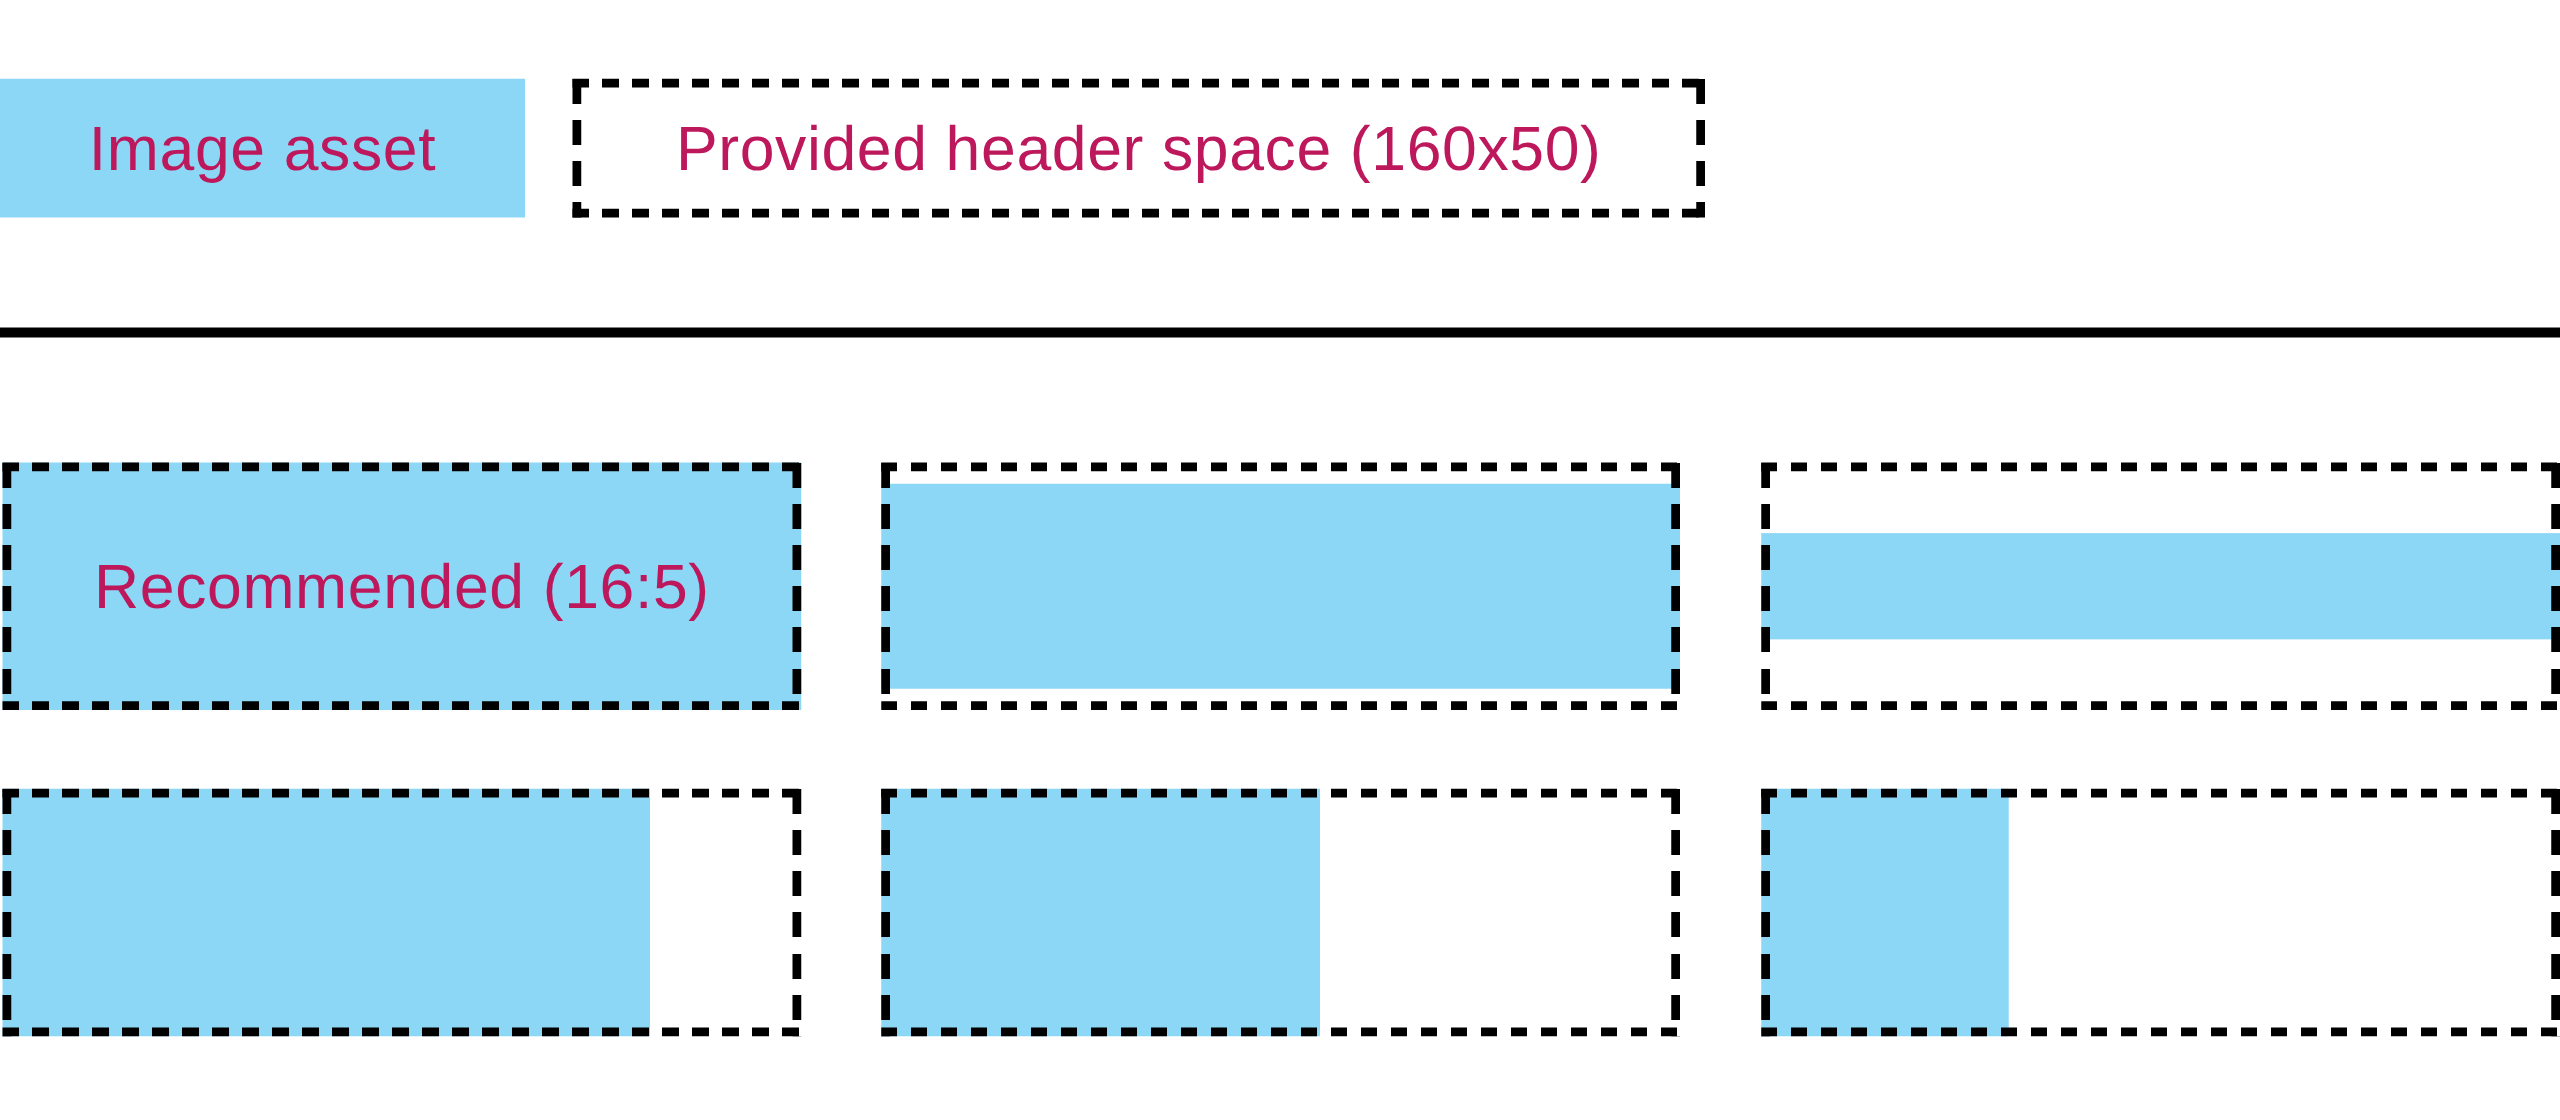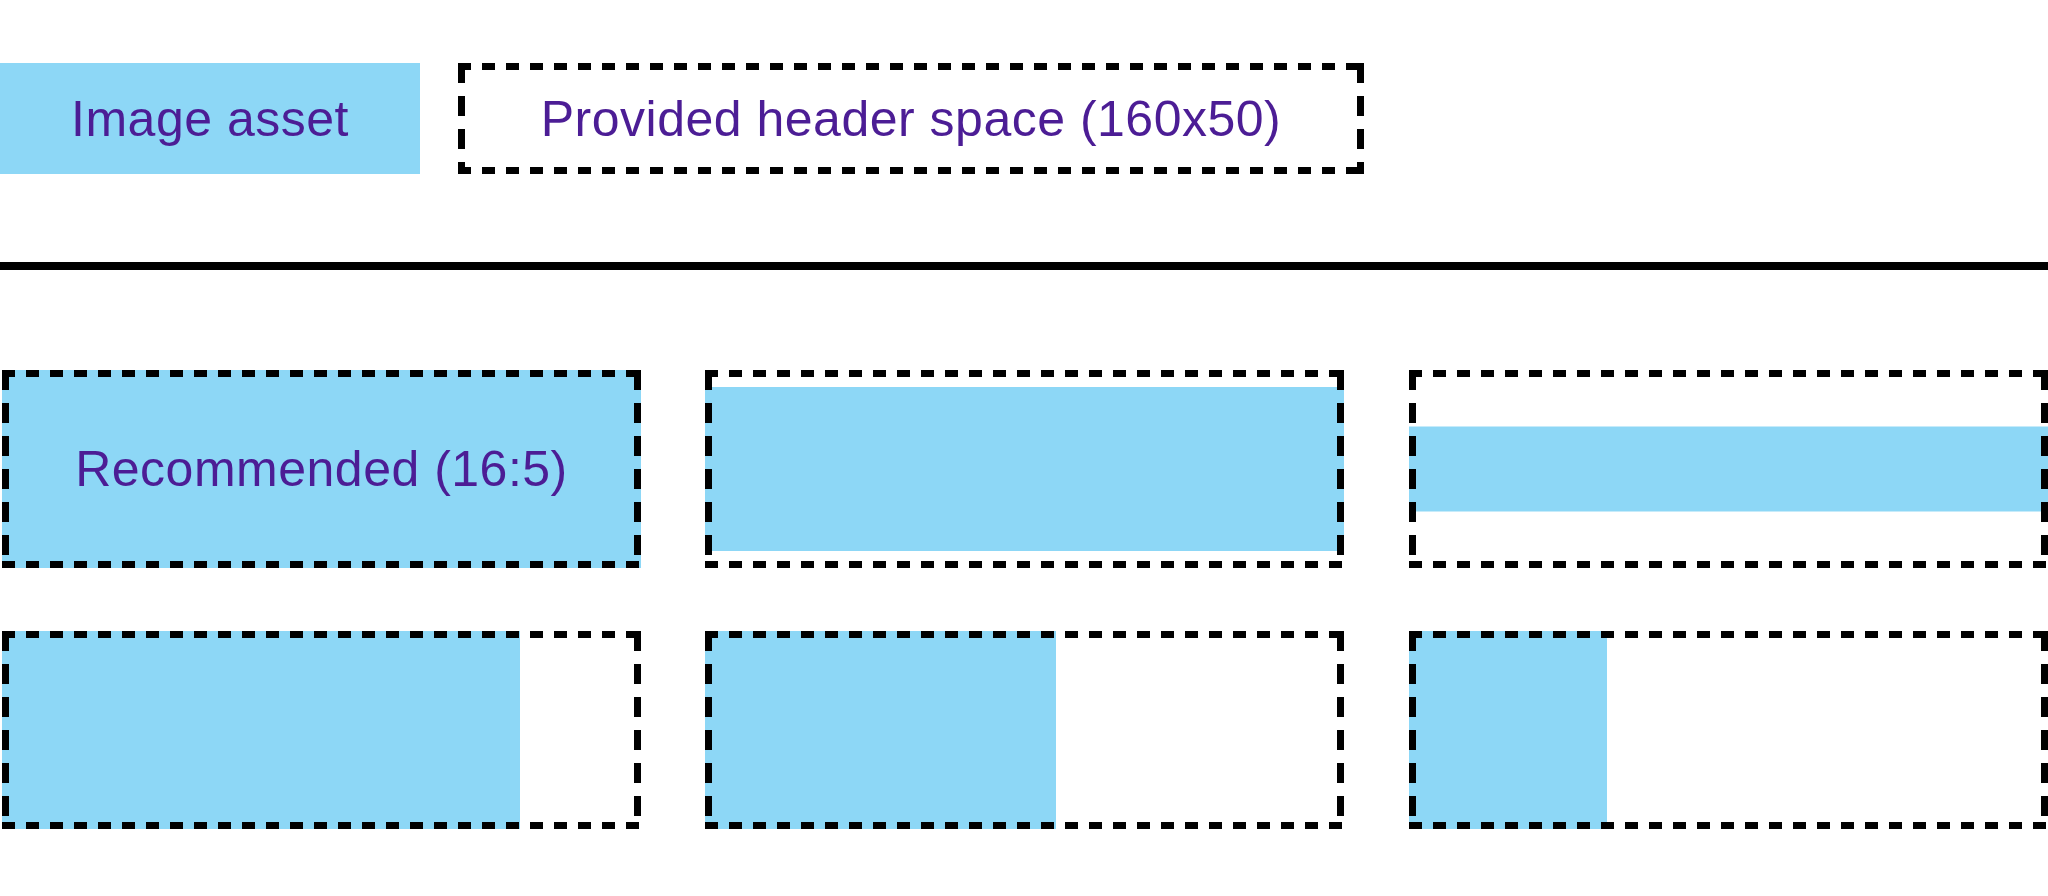"Image asset" .stage { color: #4c1d95 -> #be185d }
